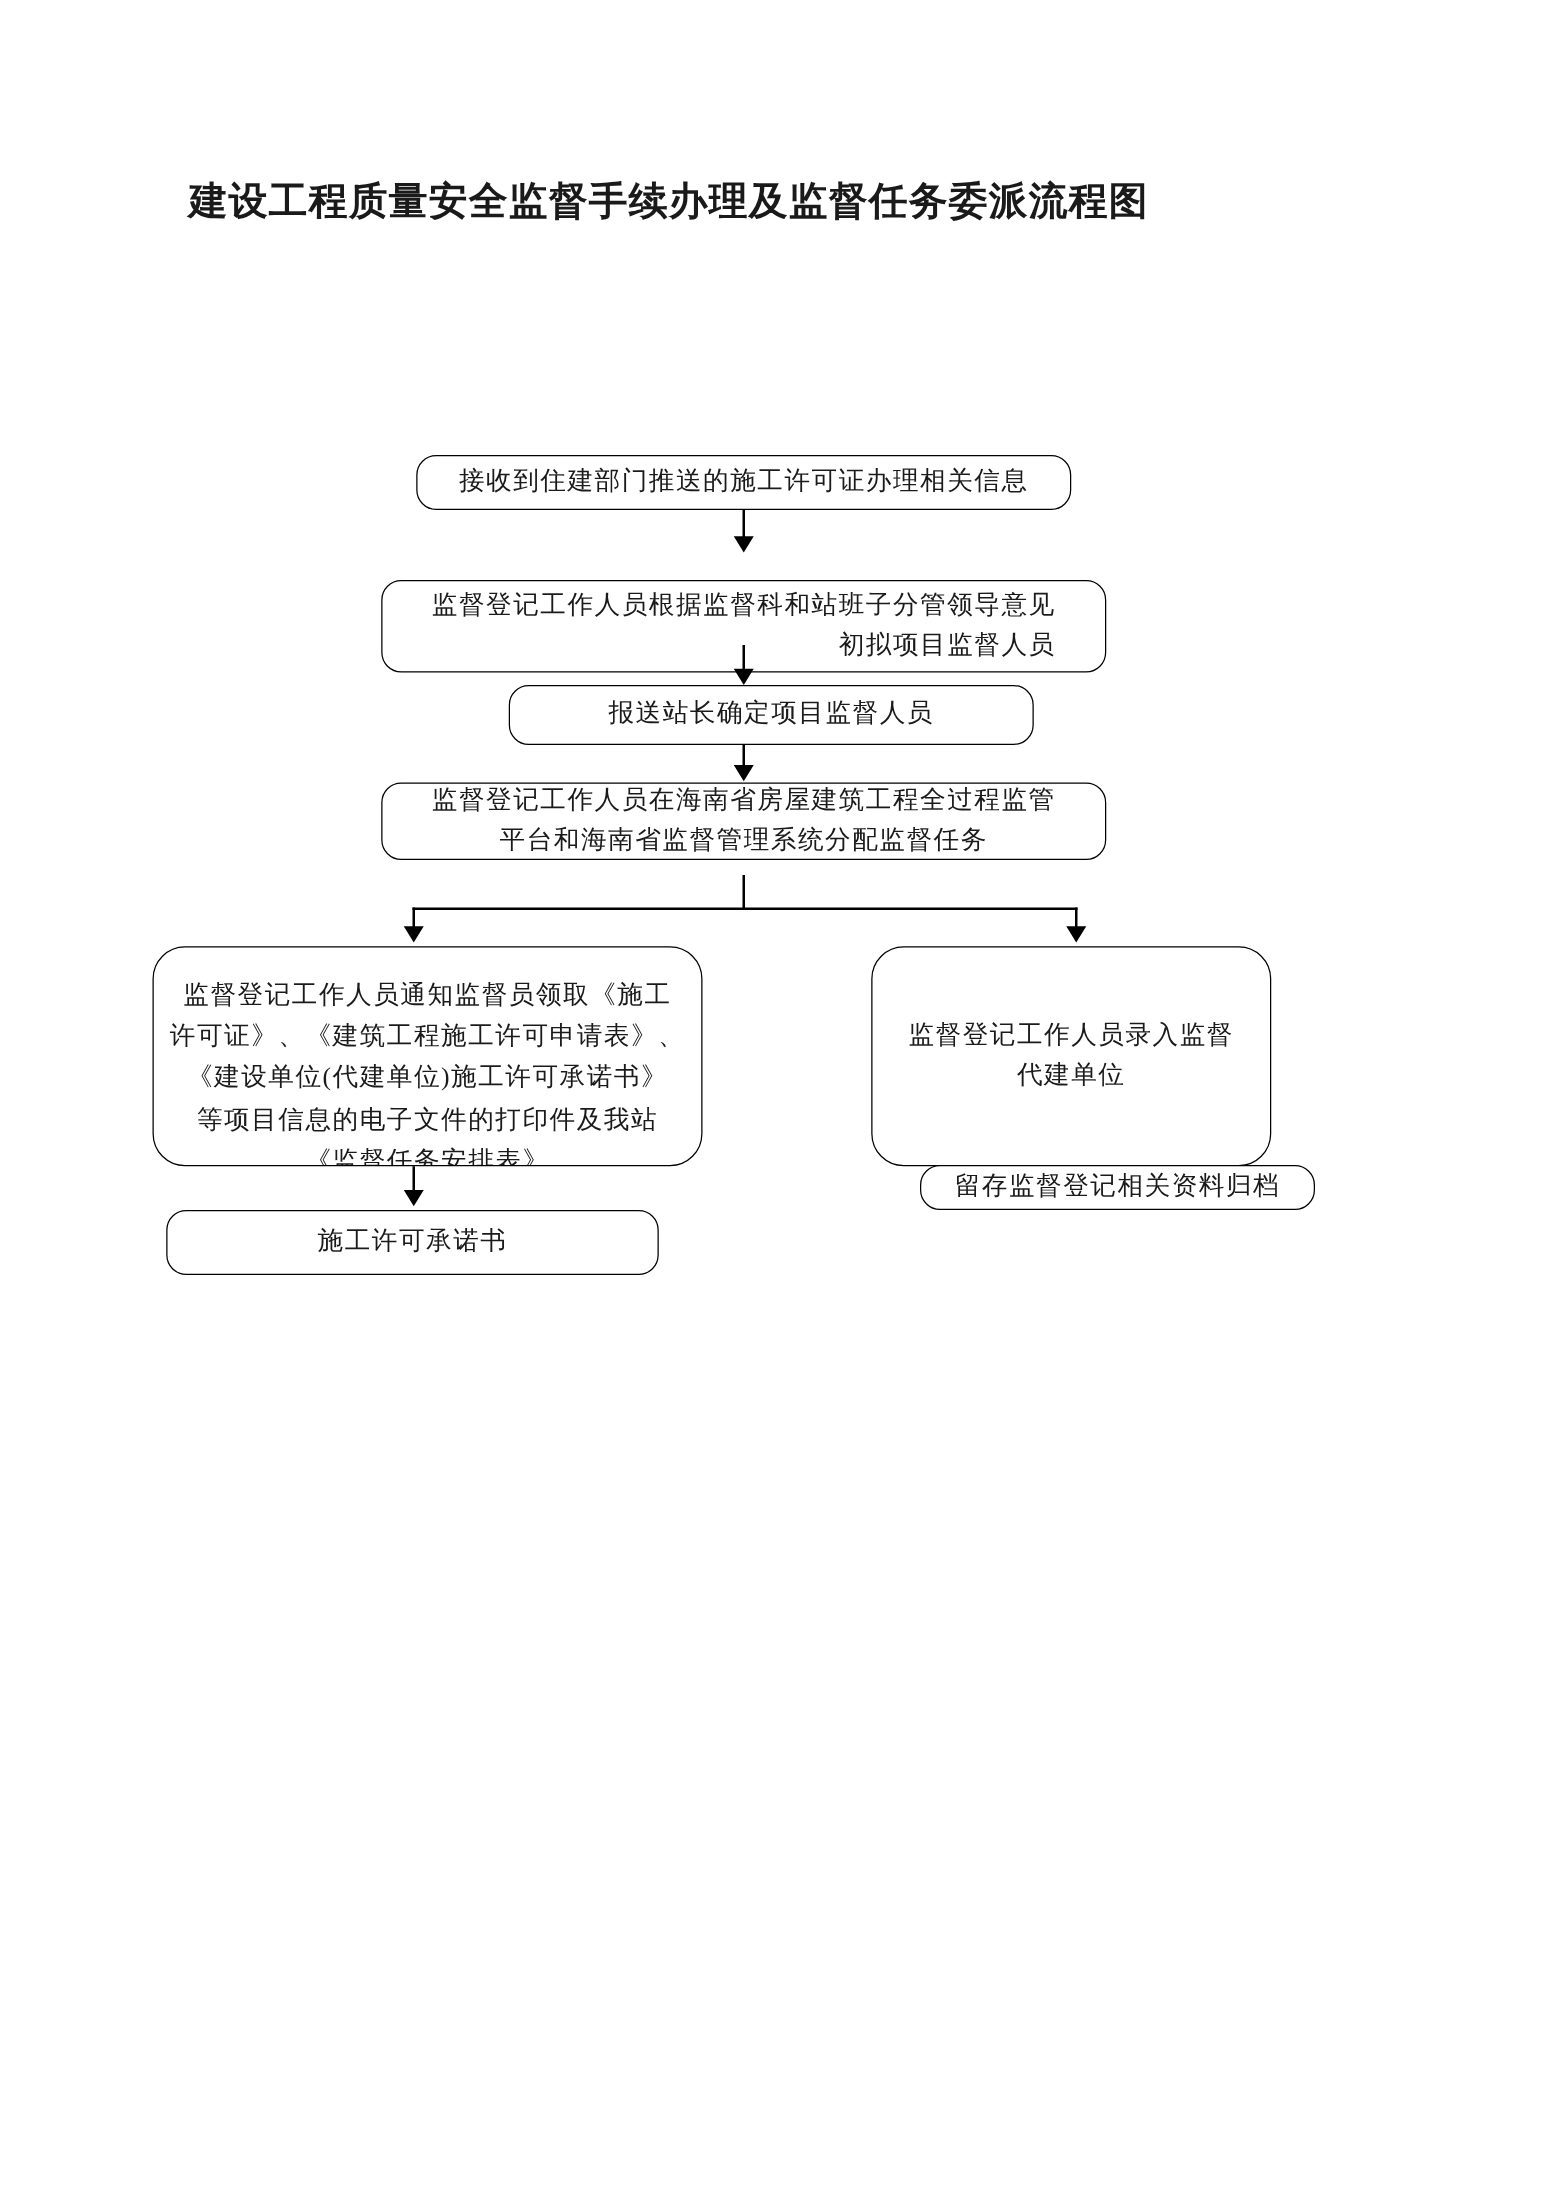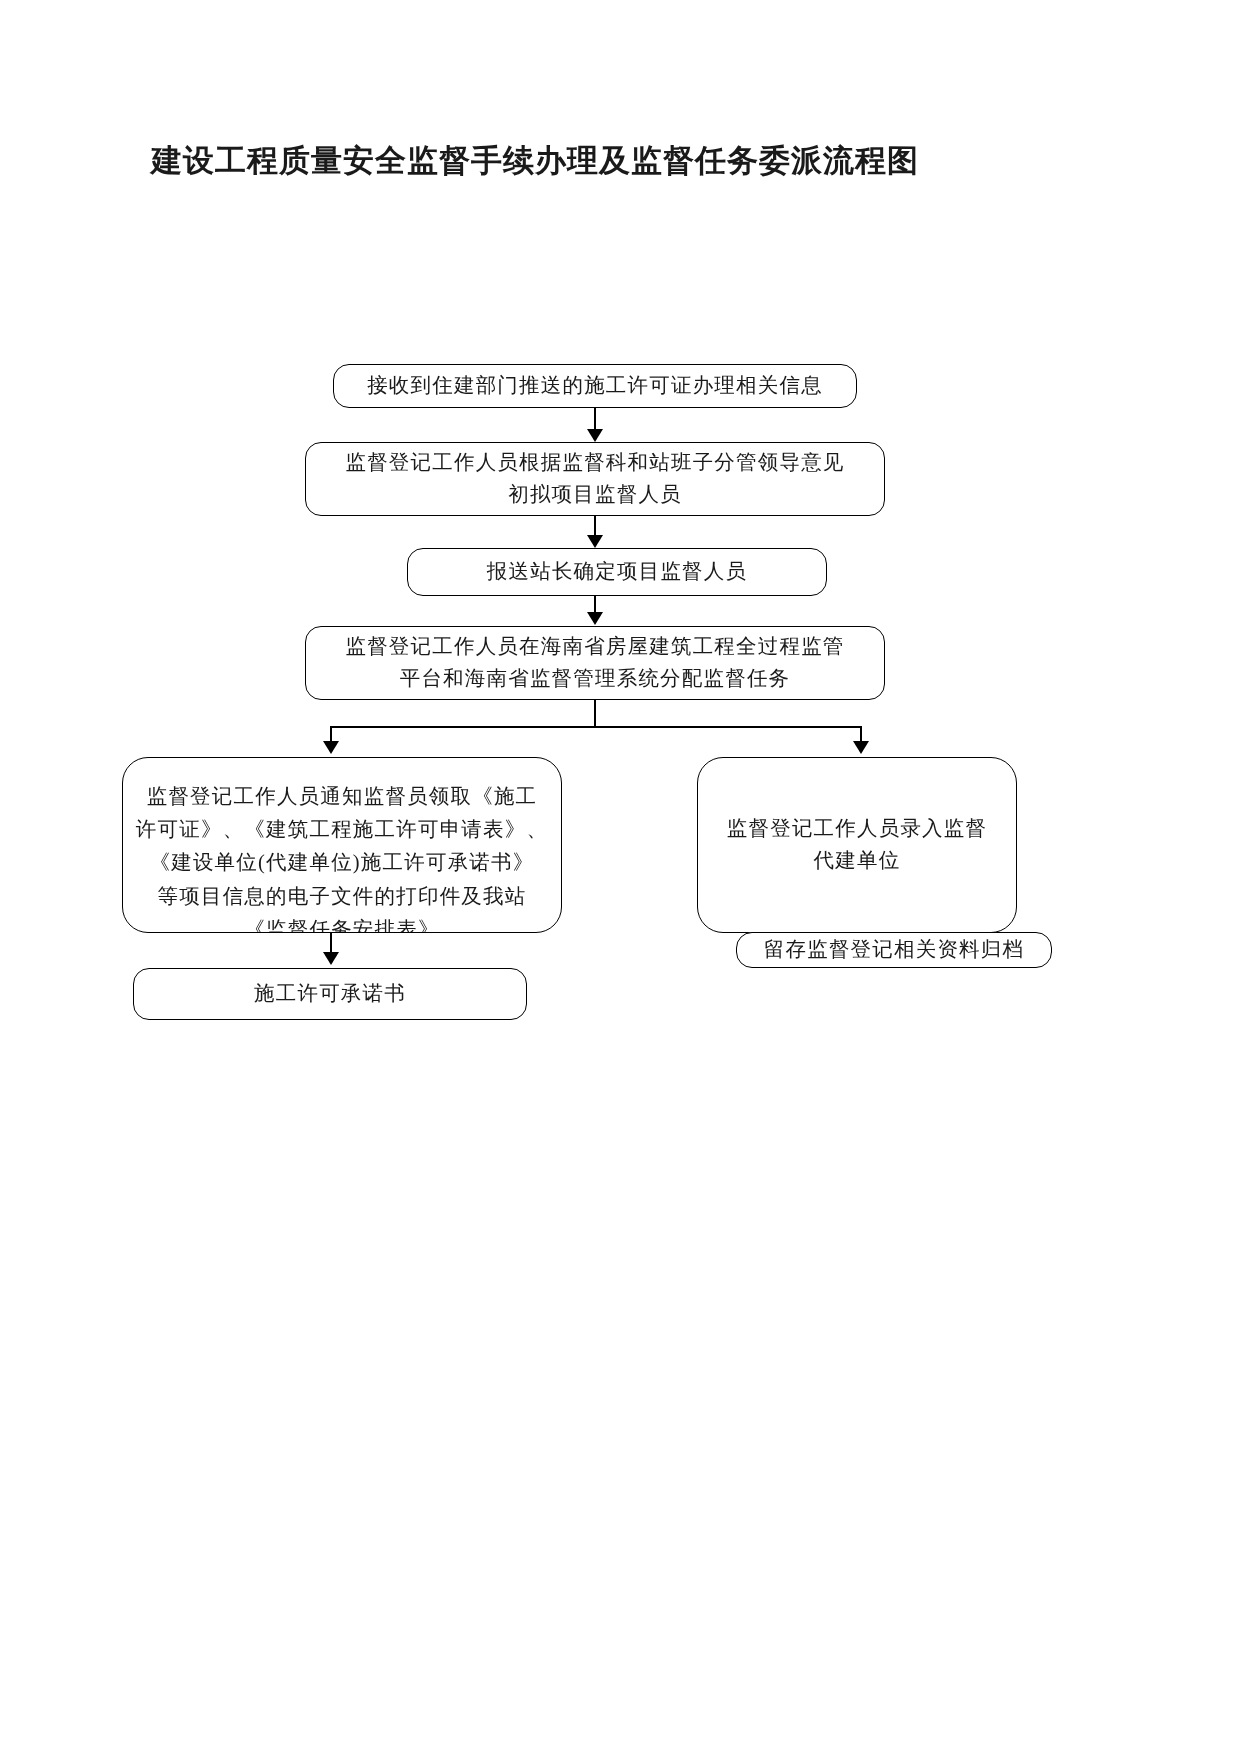"监督登记工作人员根据监督科和站班子分管领导意见" #node-draft { text-align: none -> right; top: 442px -> 464px }
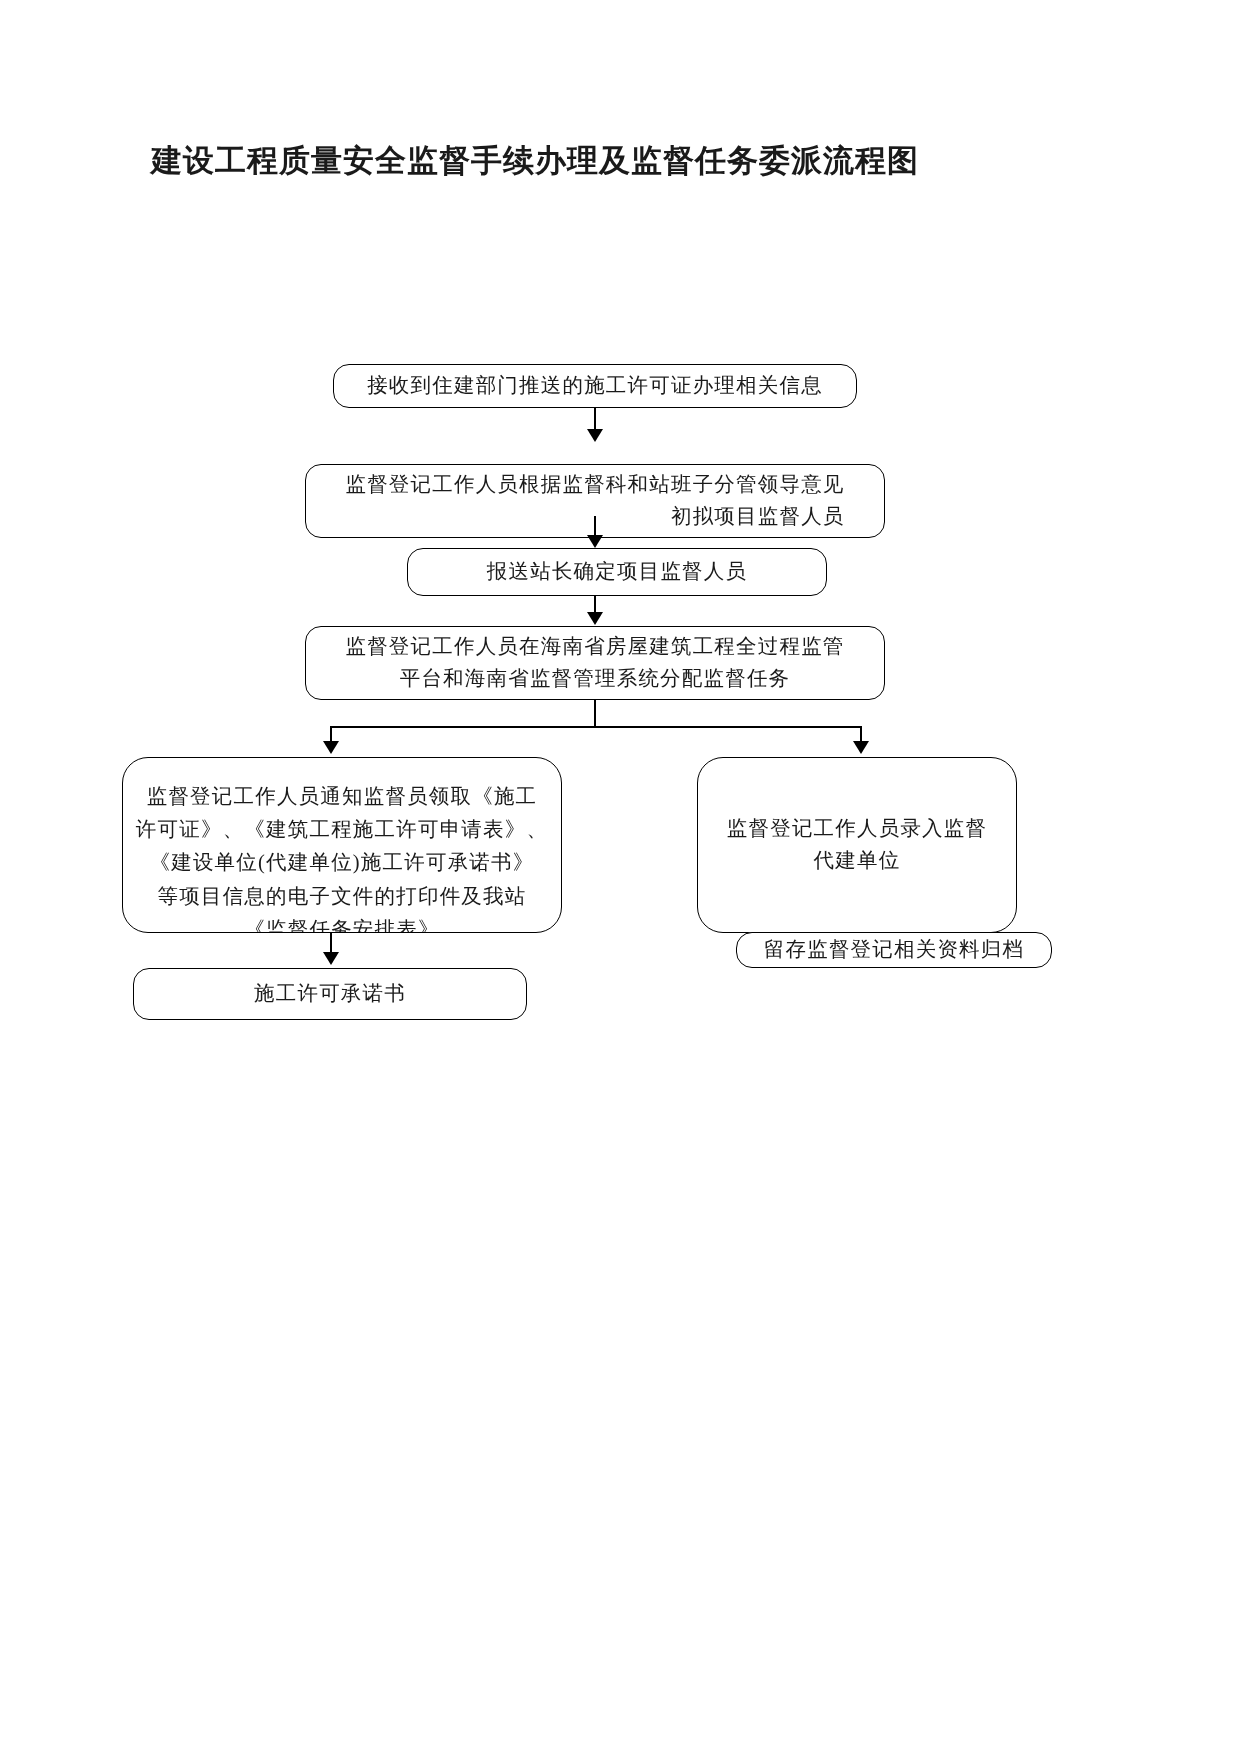"监督登记工作人员在海南省房屋建筑工程全过程监管" #node-assign { height: 74px -> 62px }
